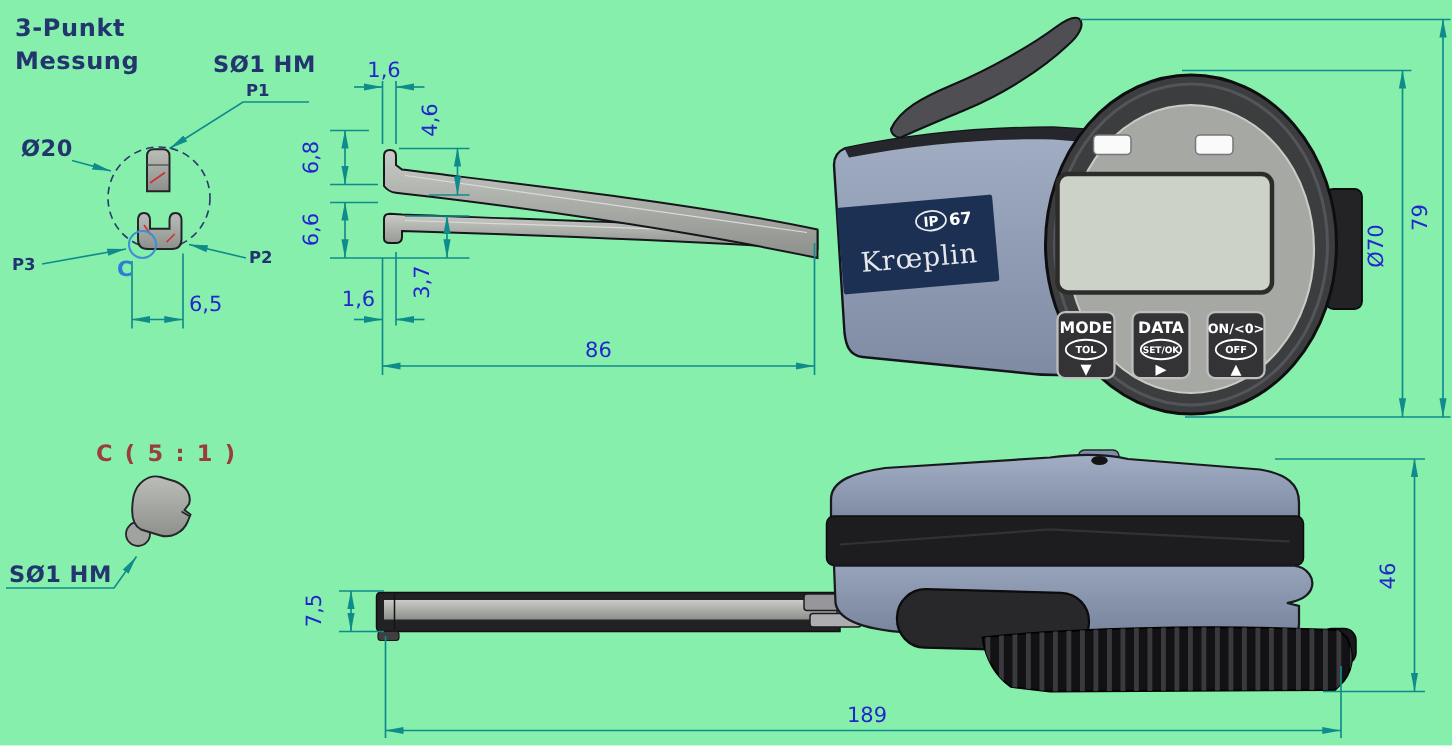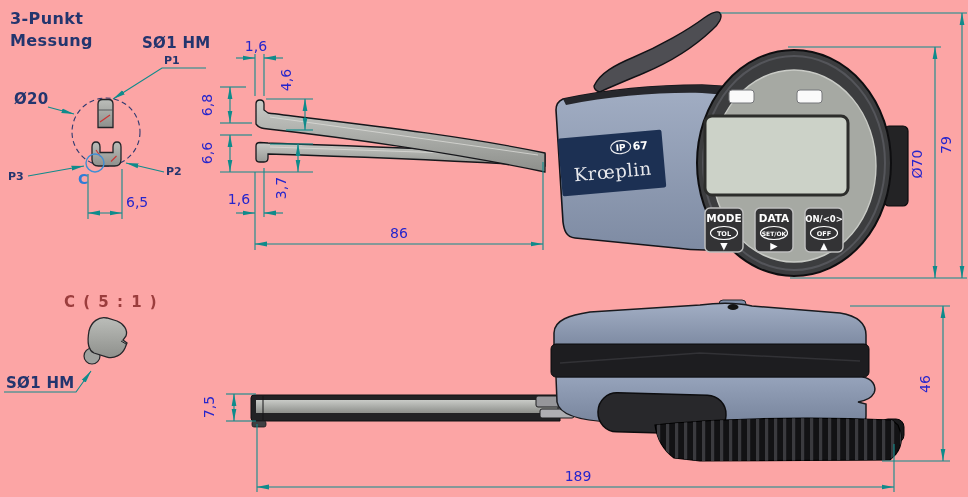"3-Punkt" #stage { background: #fca5a5 -> #86efac }
